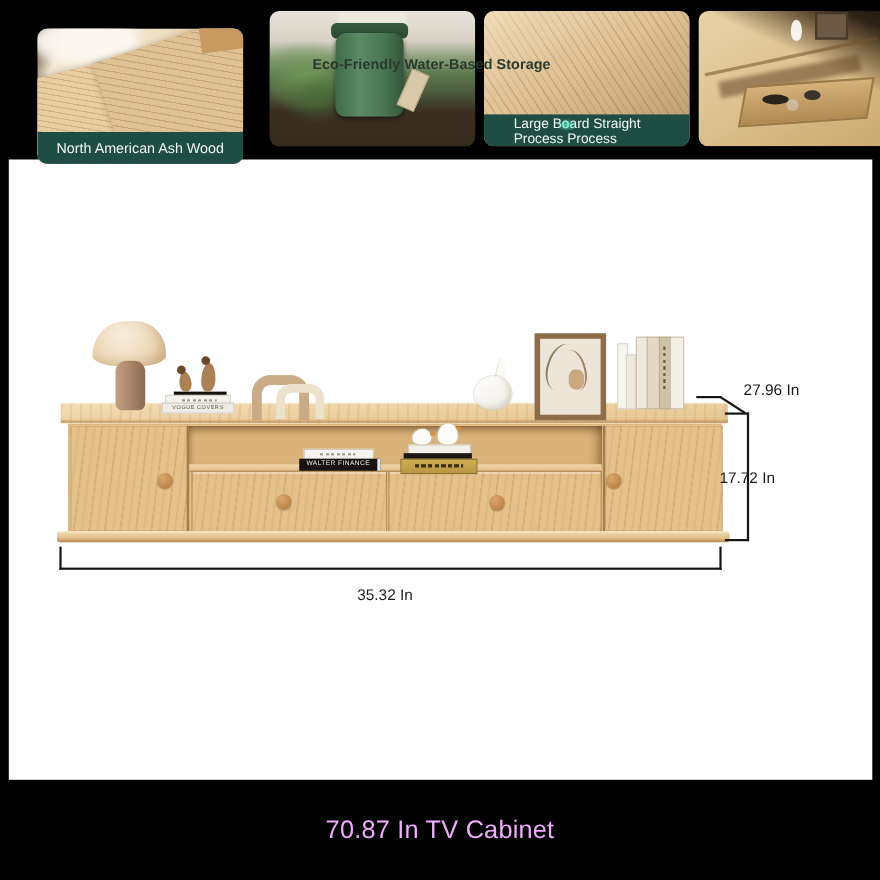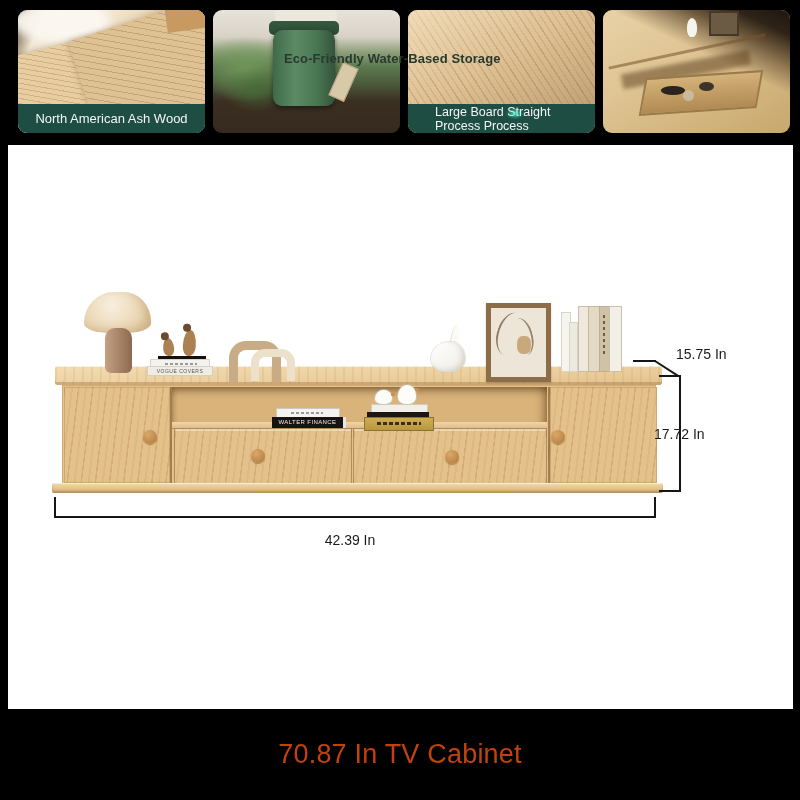"North American Ash Wood" figure.thumb { margin: 0 -> 16px }
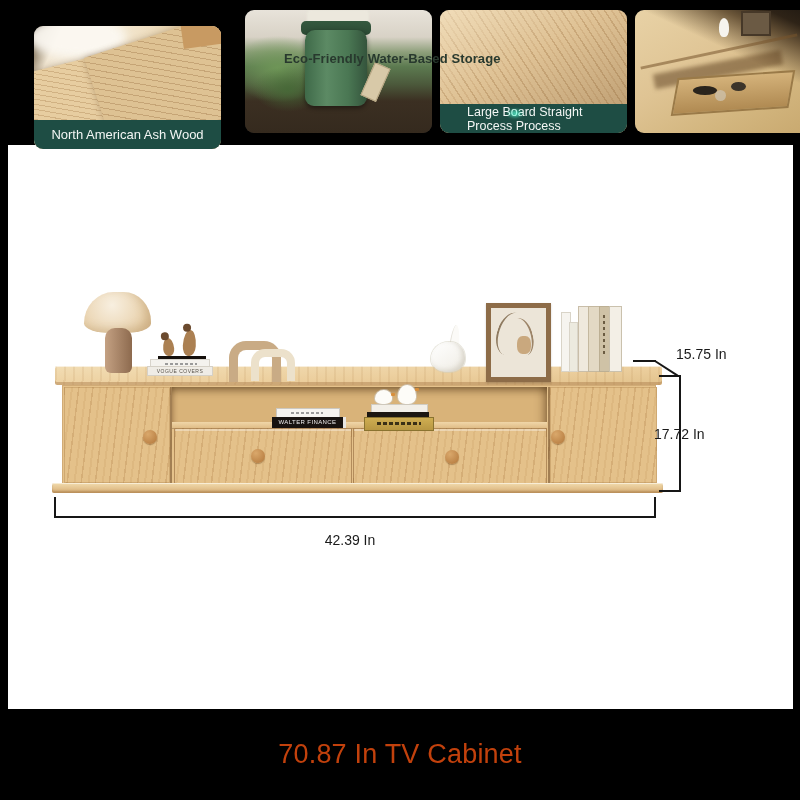"15.75 In" div.dlabel { text: 15.75 -> 27.96 }
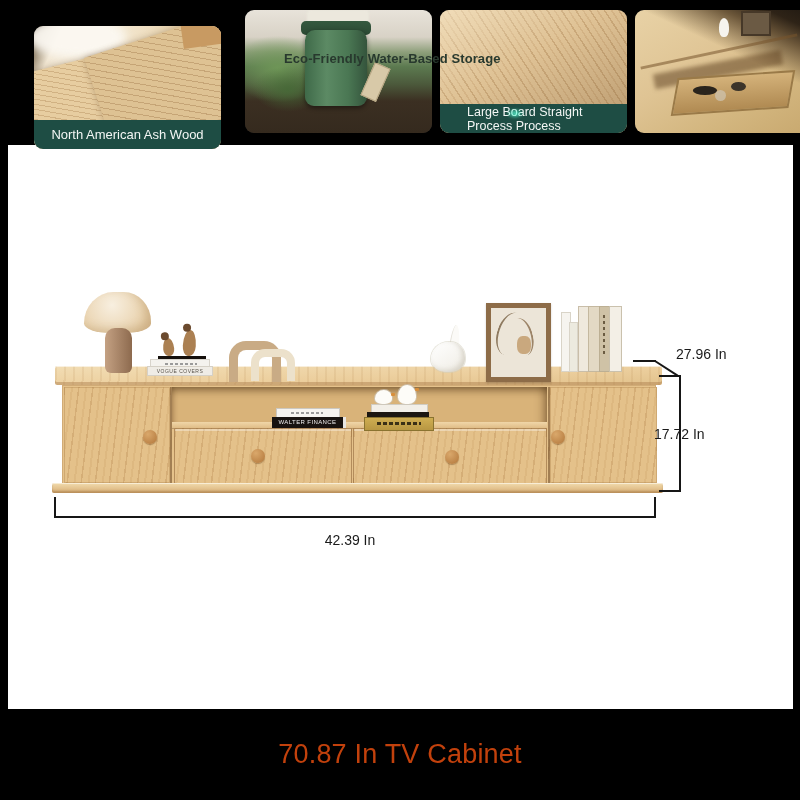"42.39 In" div.dlabel { text: 42.39 -> 35.32 }
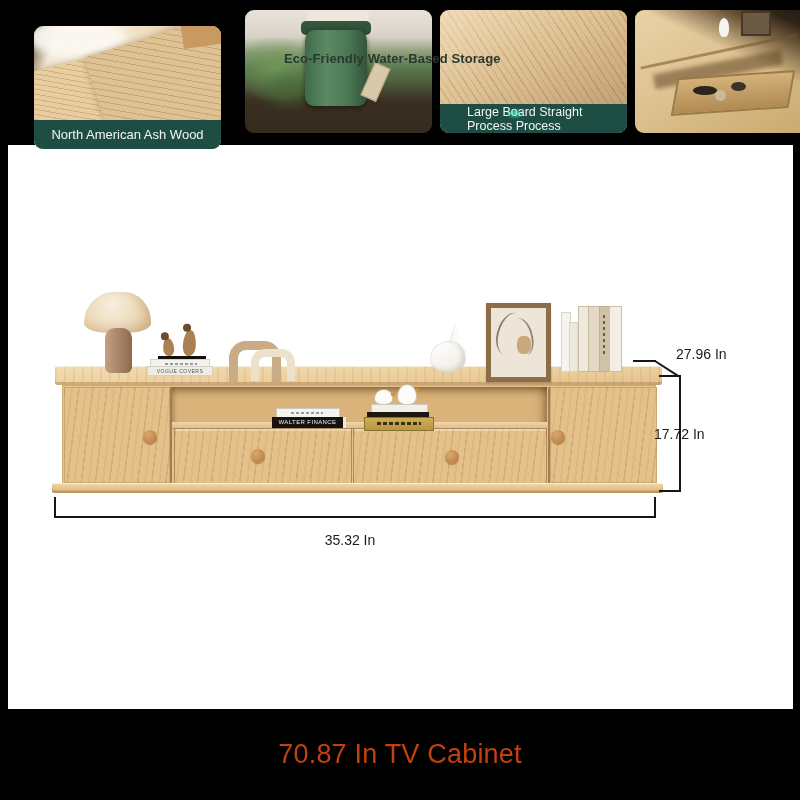"70.87 In TV Cabinet" .footer-title { color: #c2410c -> #f0abfc; font-size: 27px -> 23px }
